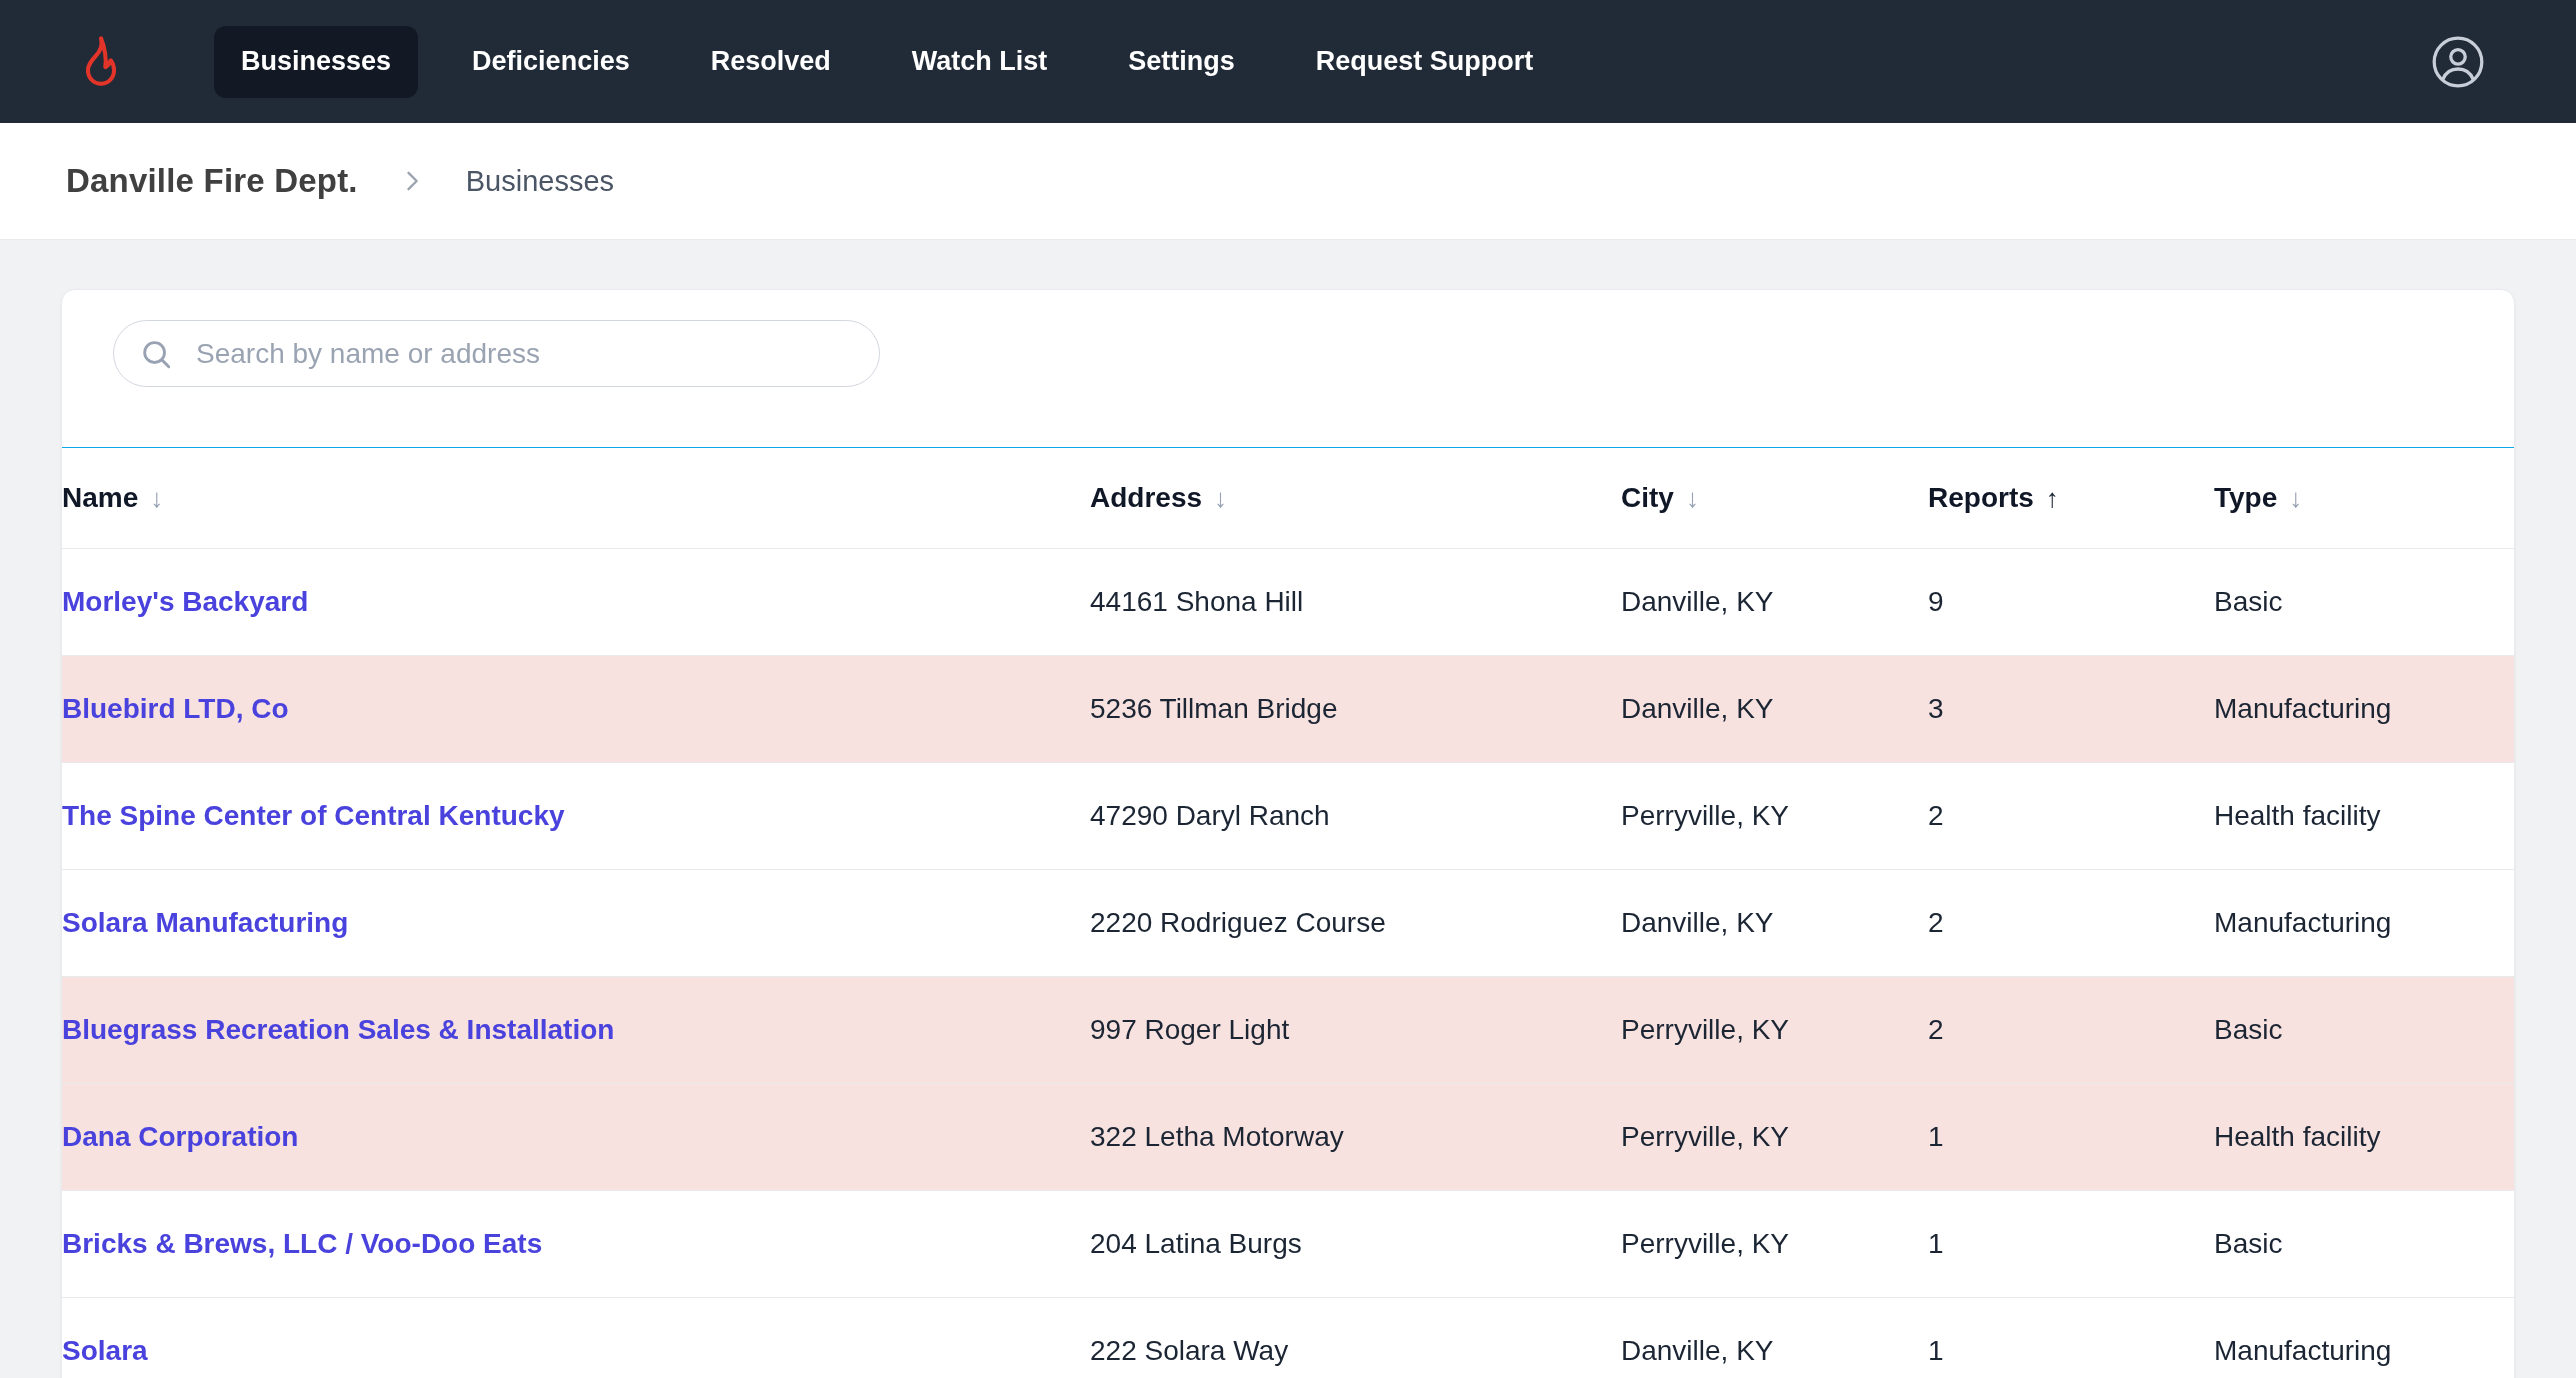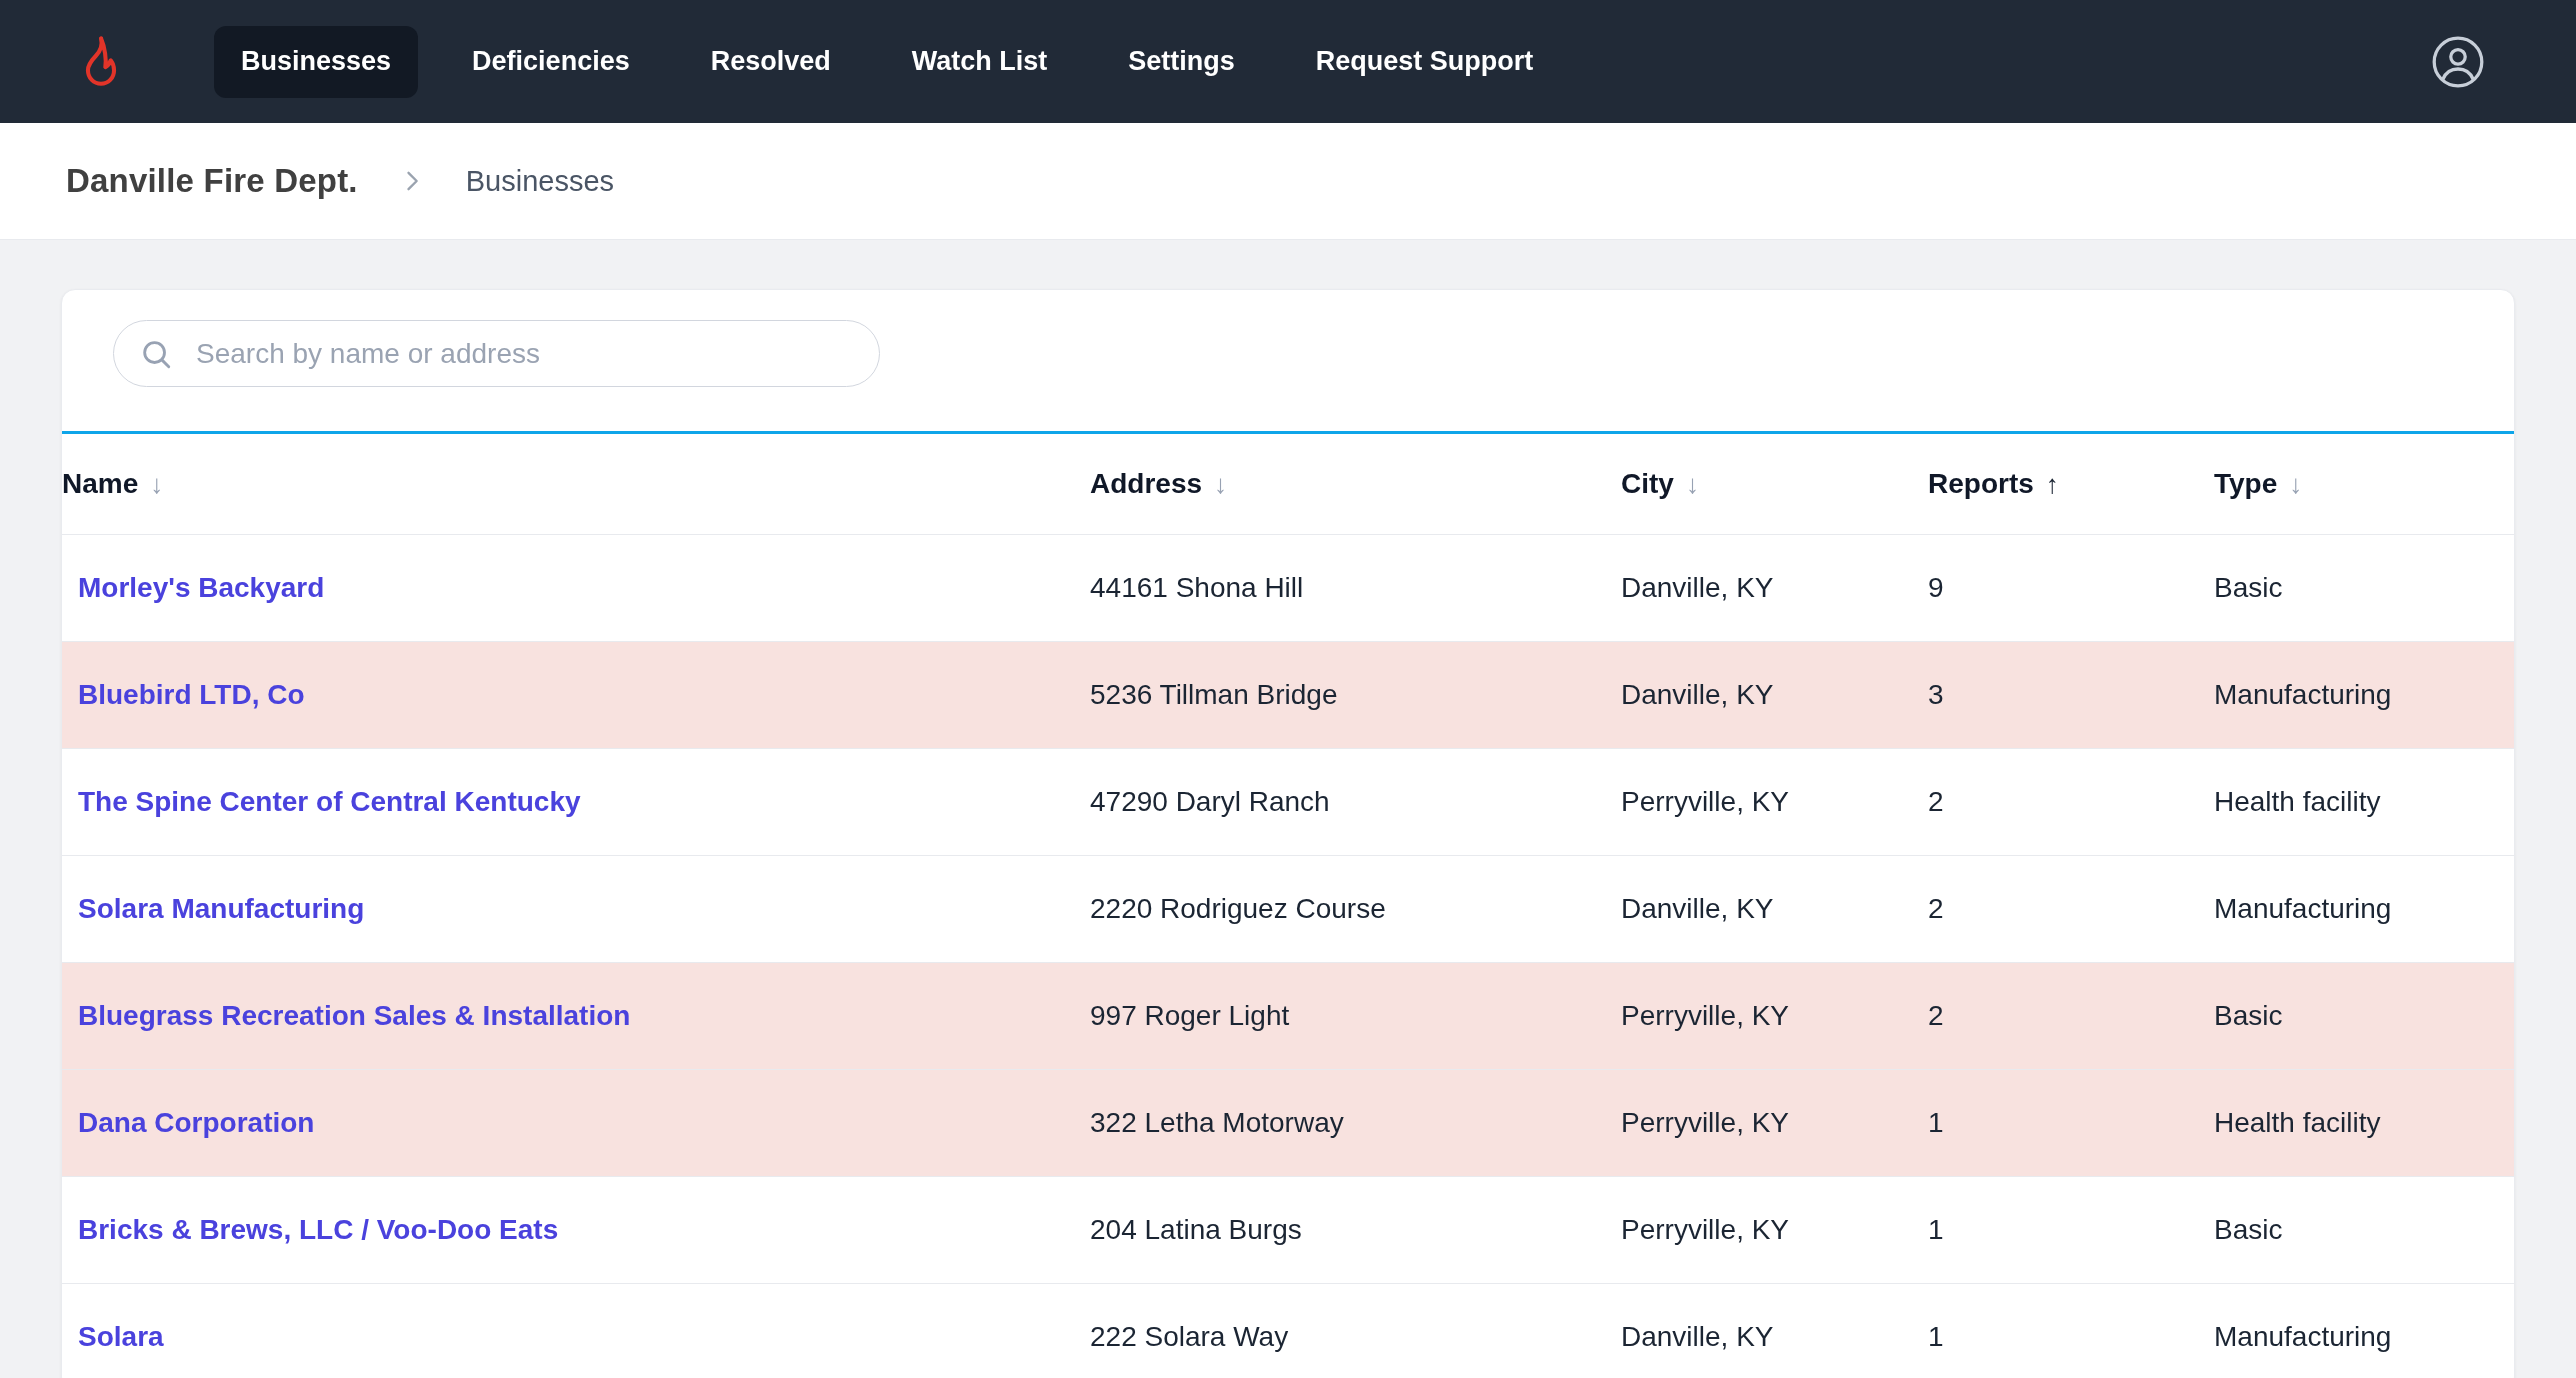"Search by name or address" .toolbar { border-bottom: 3px solid #0ea5e9 -> 1px solid #0ea5e9; padding: 30px 51px 44px -> 30px 51px 60px }
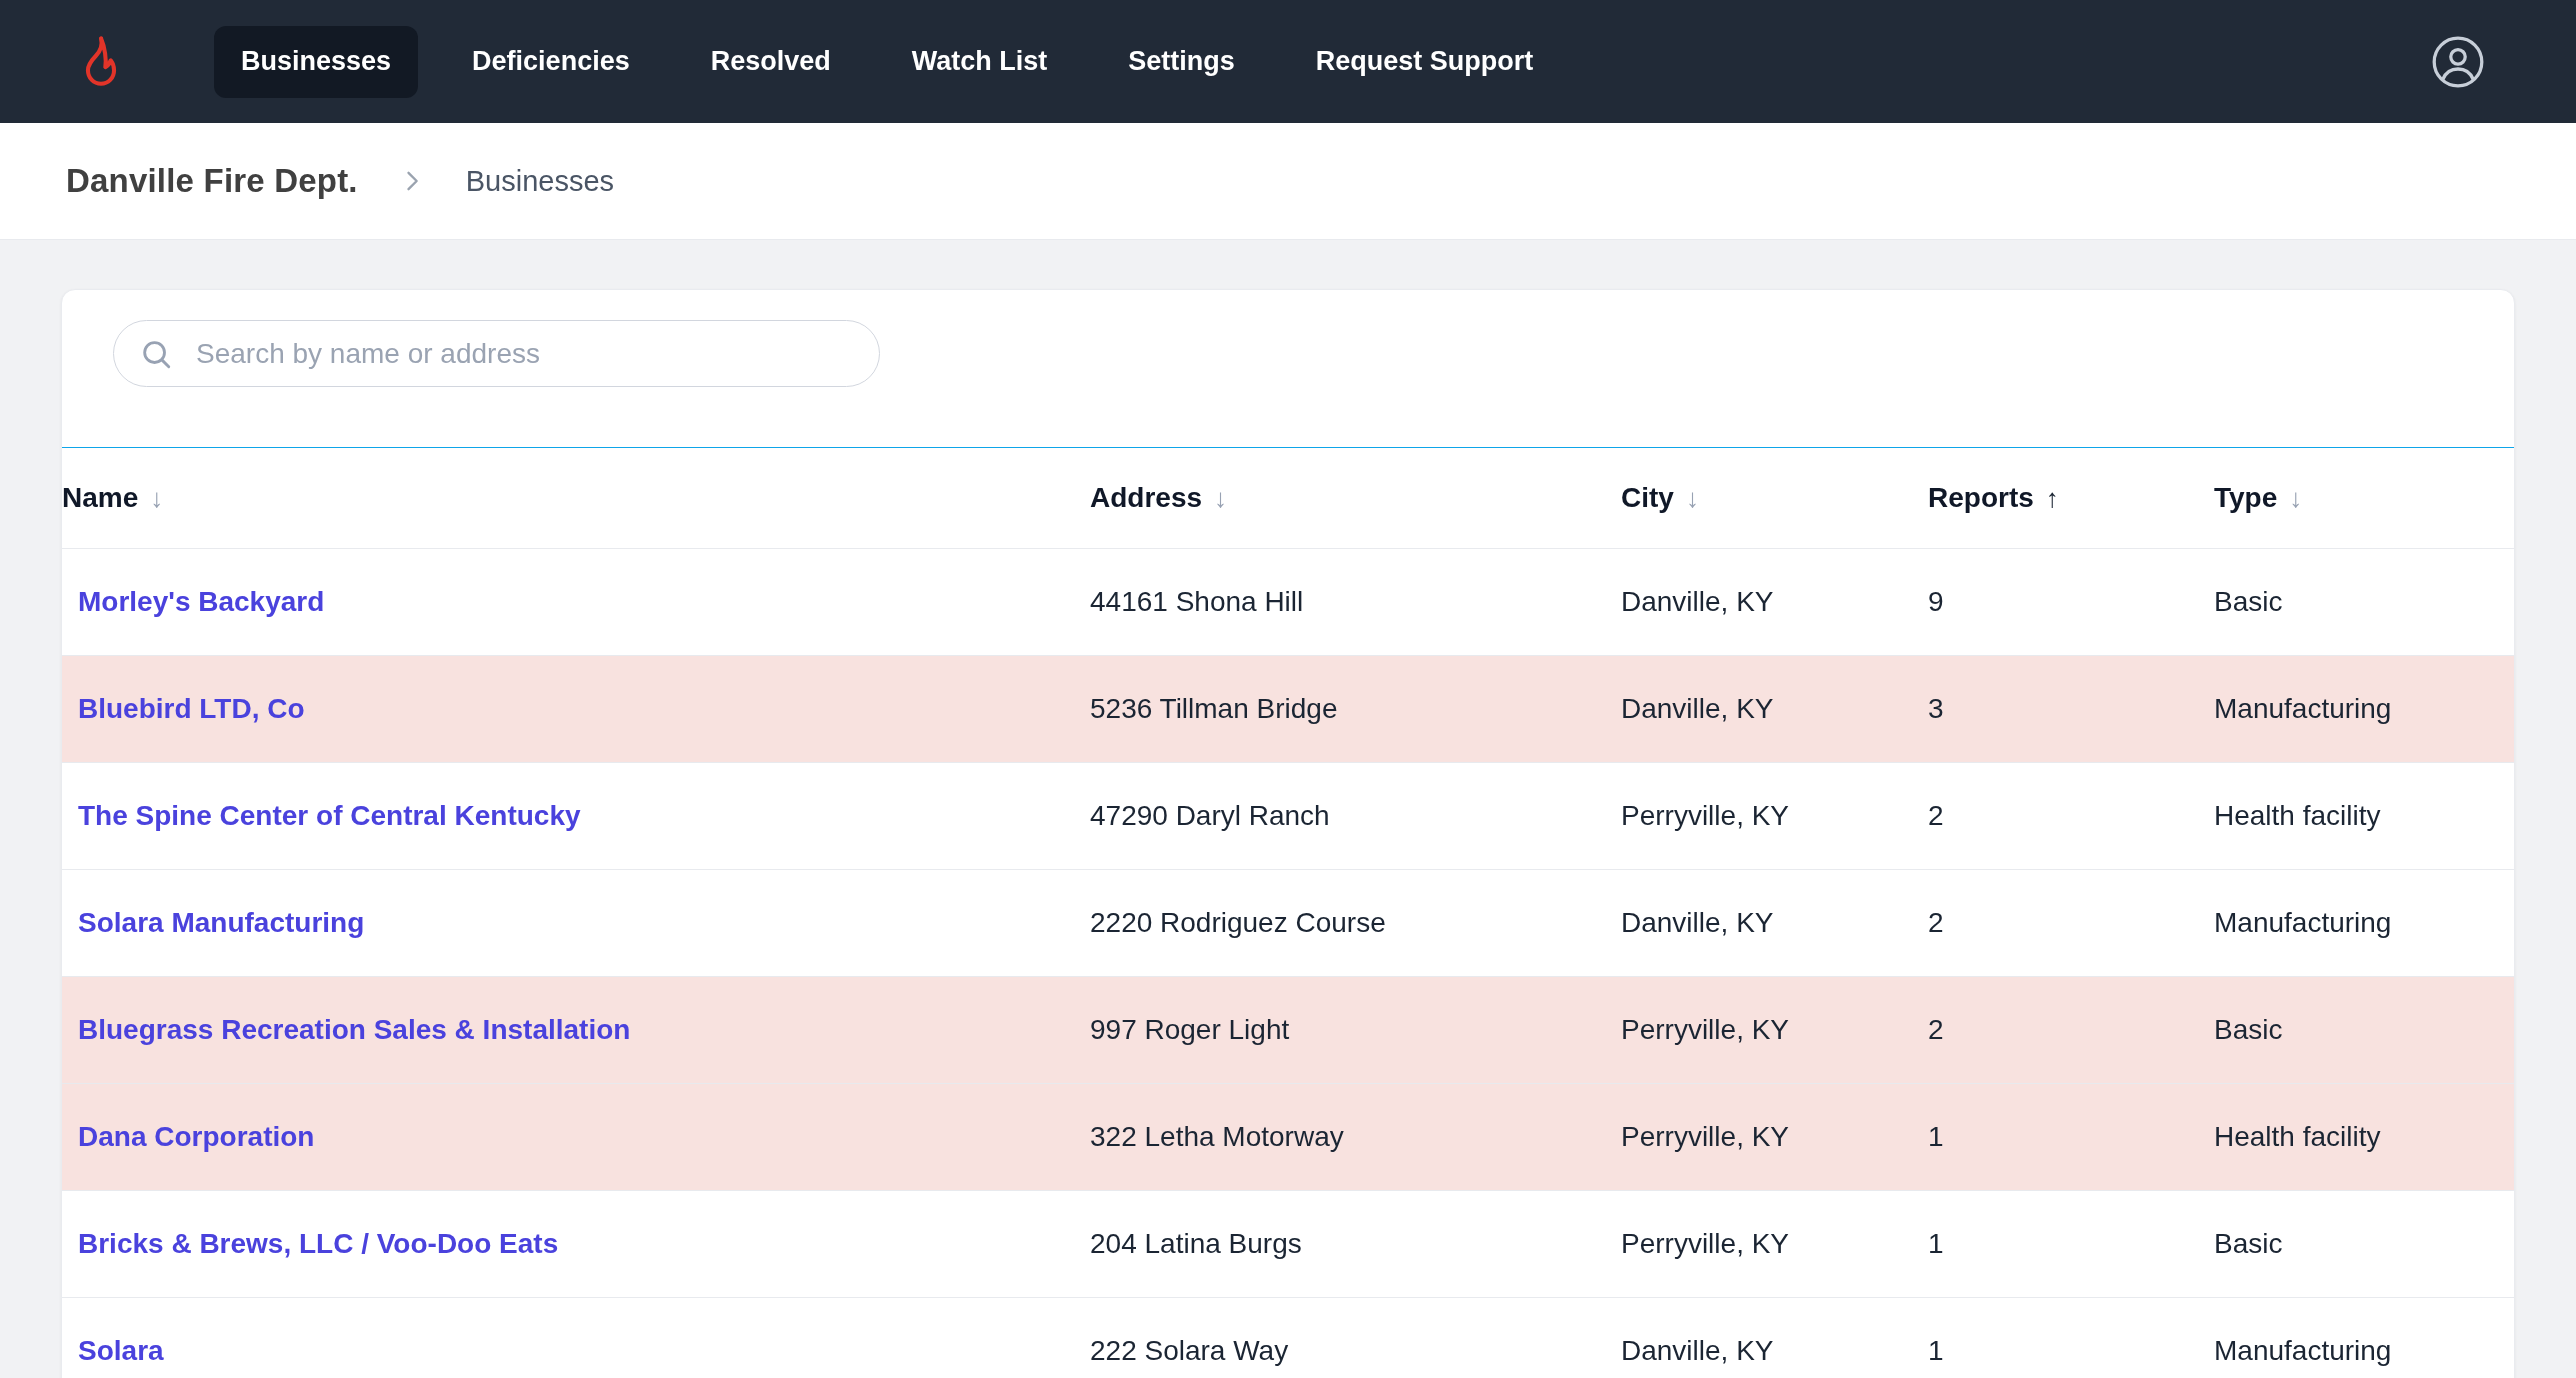"Morley's Backyard" a.business-link { margin-left: 16px -> none }
